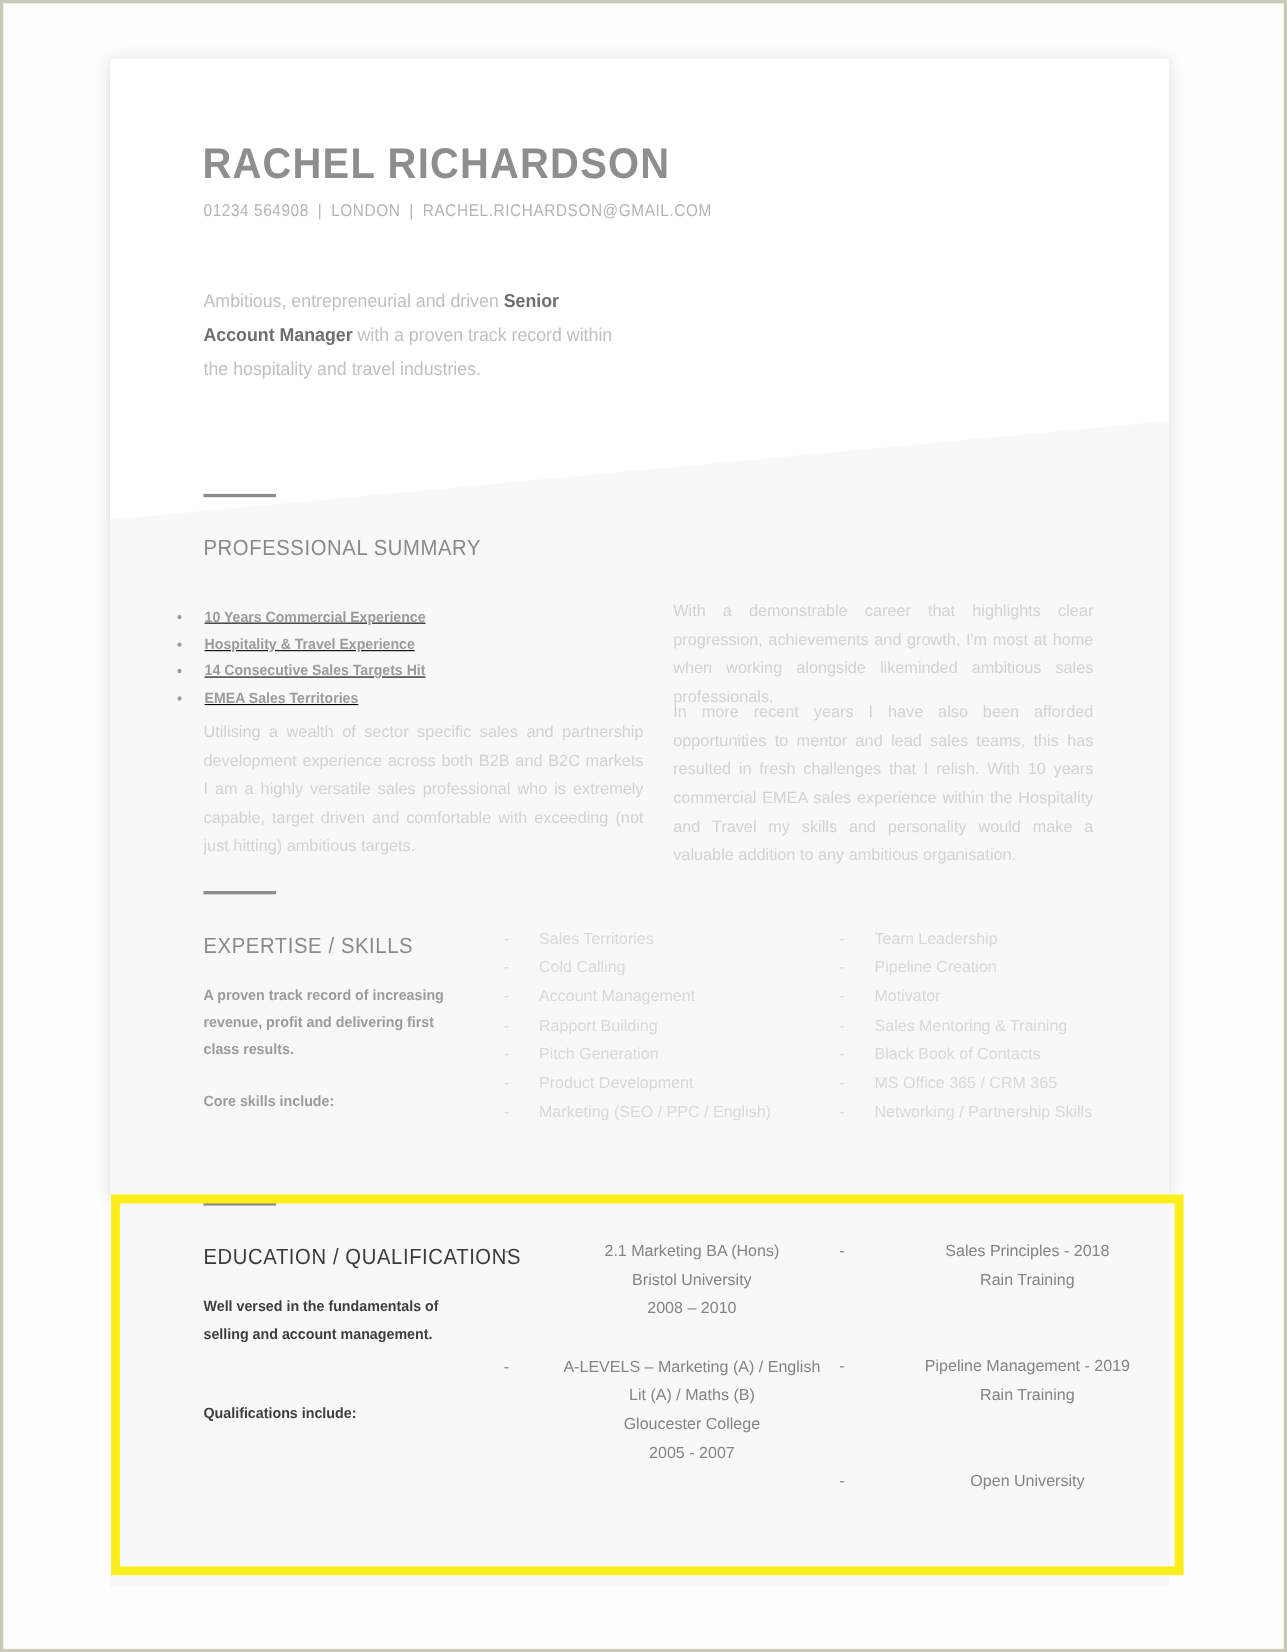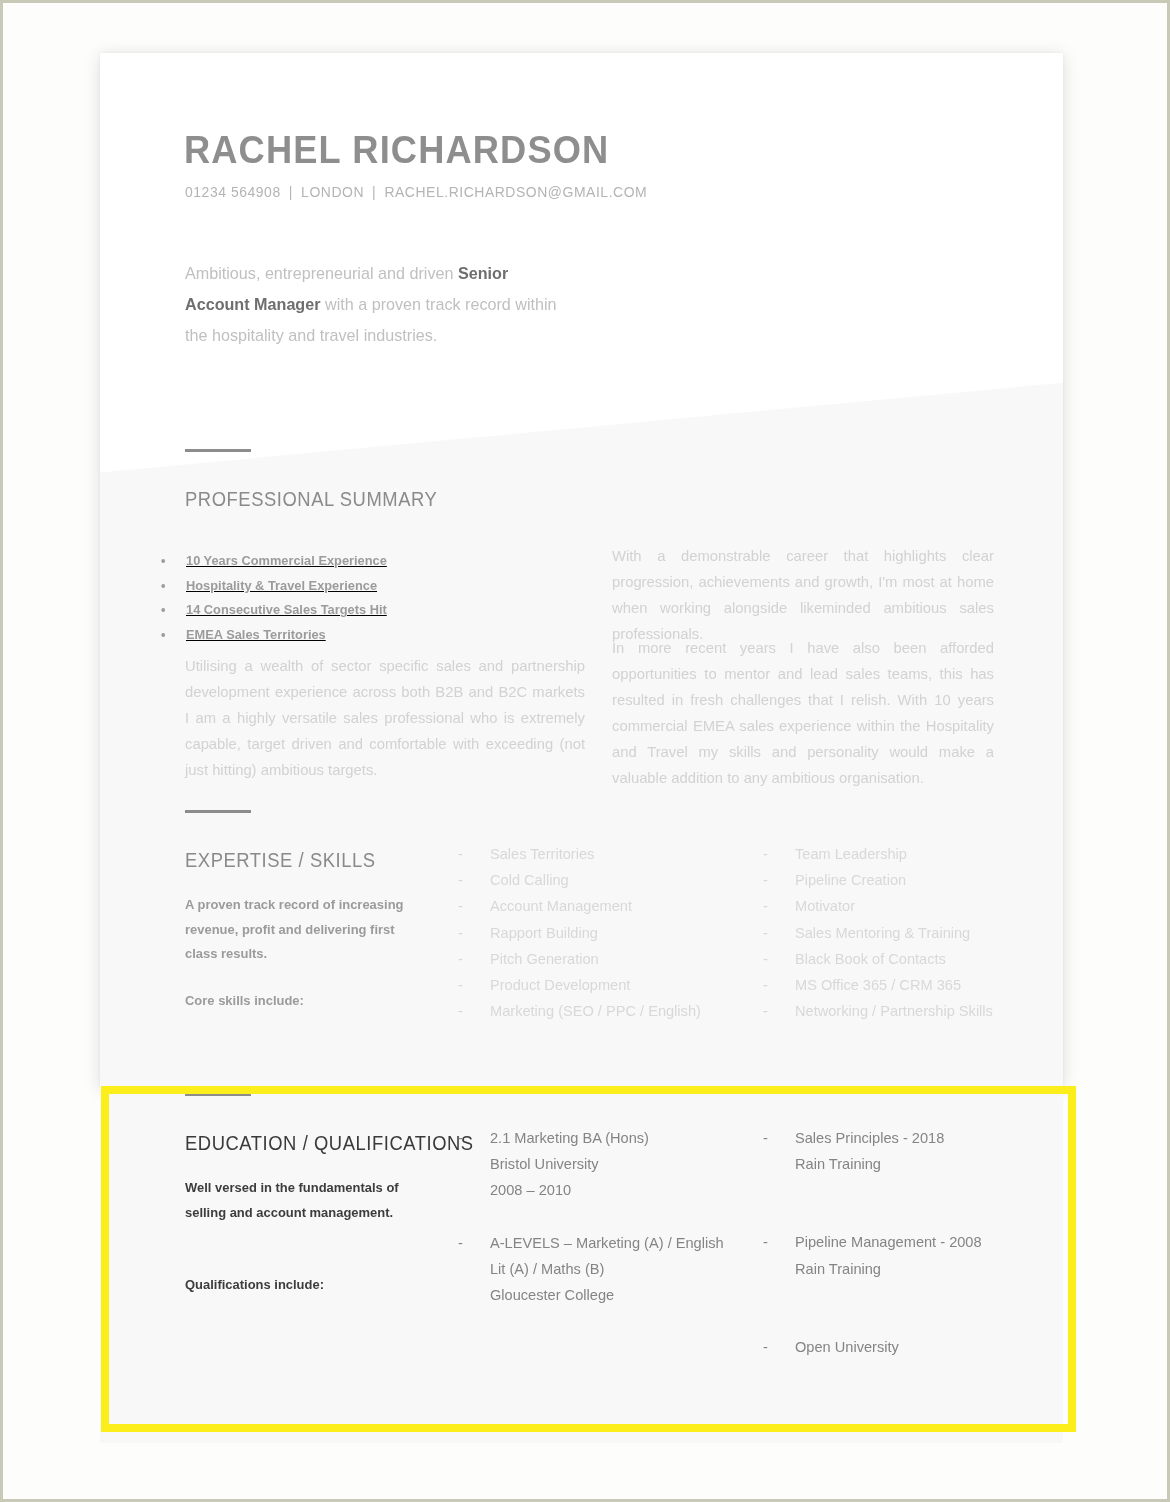"2.1 Marketing BA (Hons)" .edu-entry .ln { text-align: none -> center }
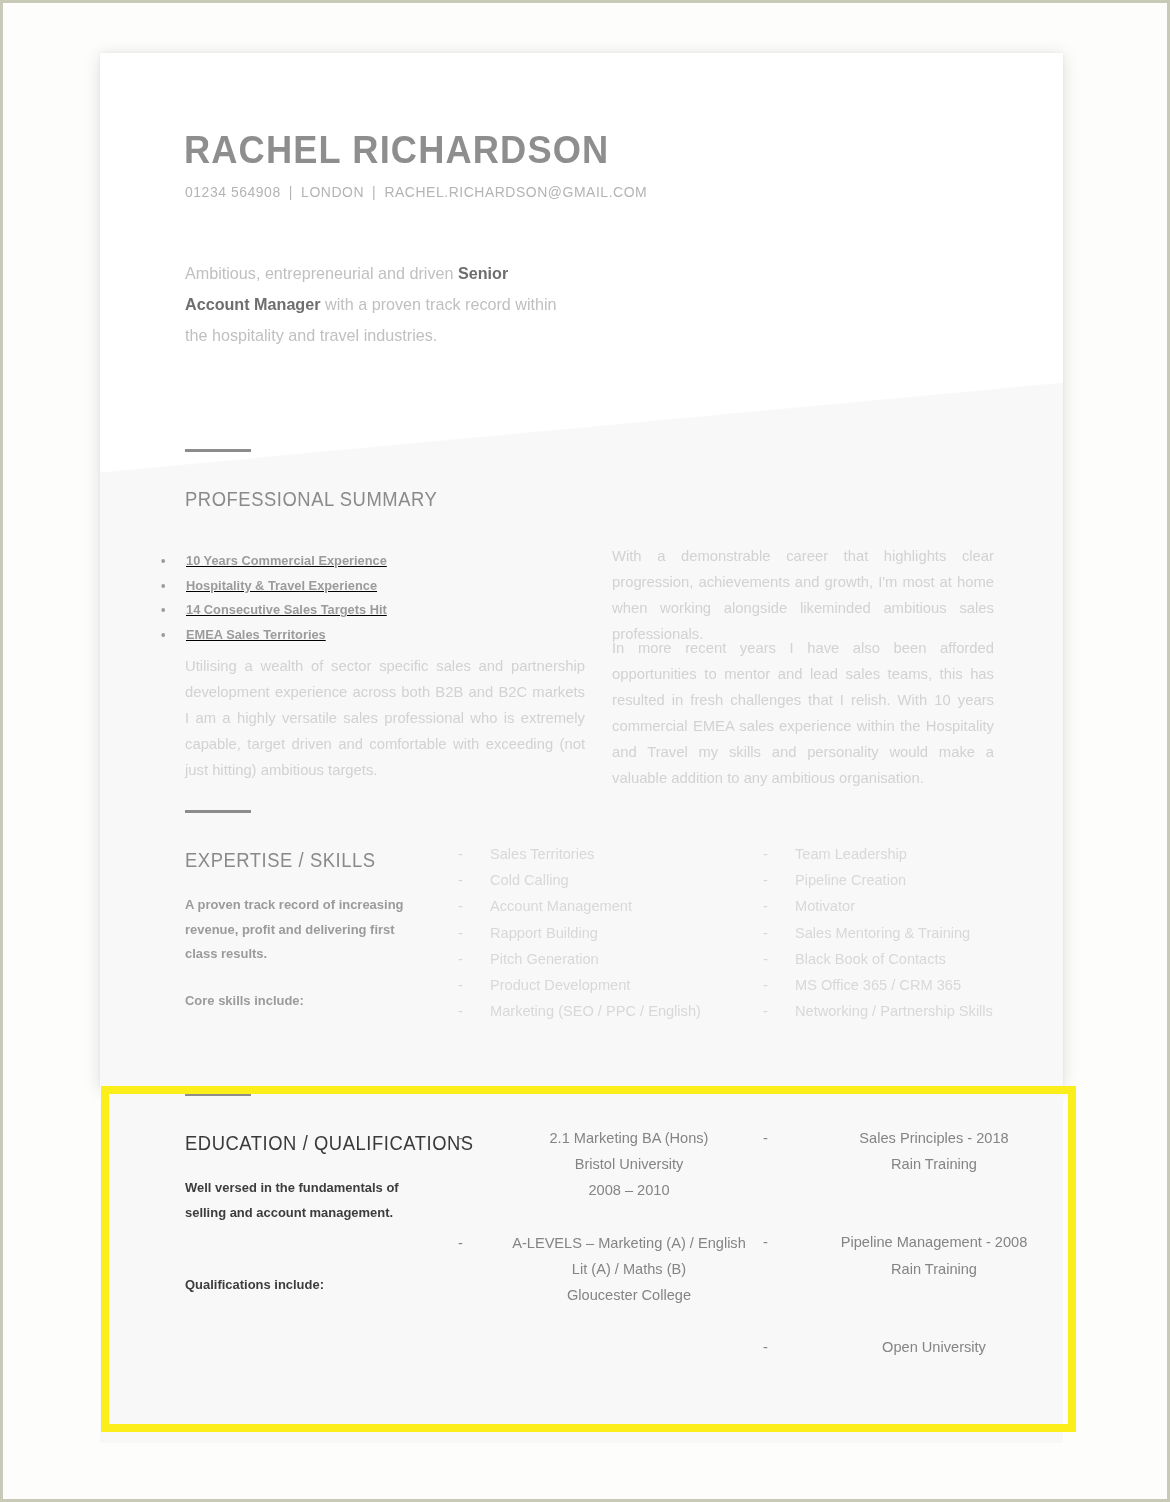"Pipeline Management - 2008" div.ln { text: 2008 -> 2019 }
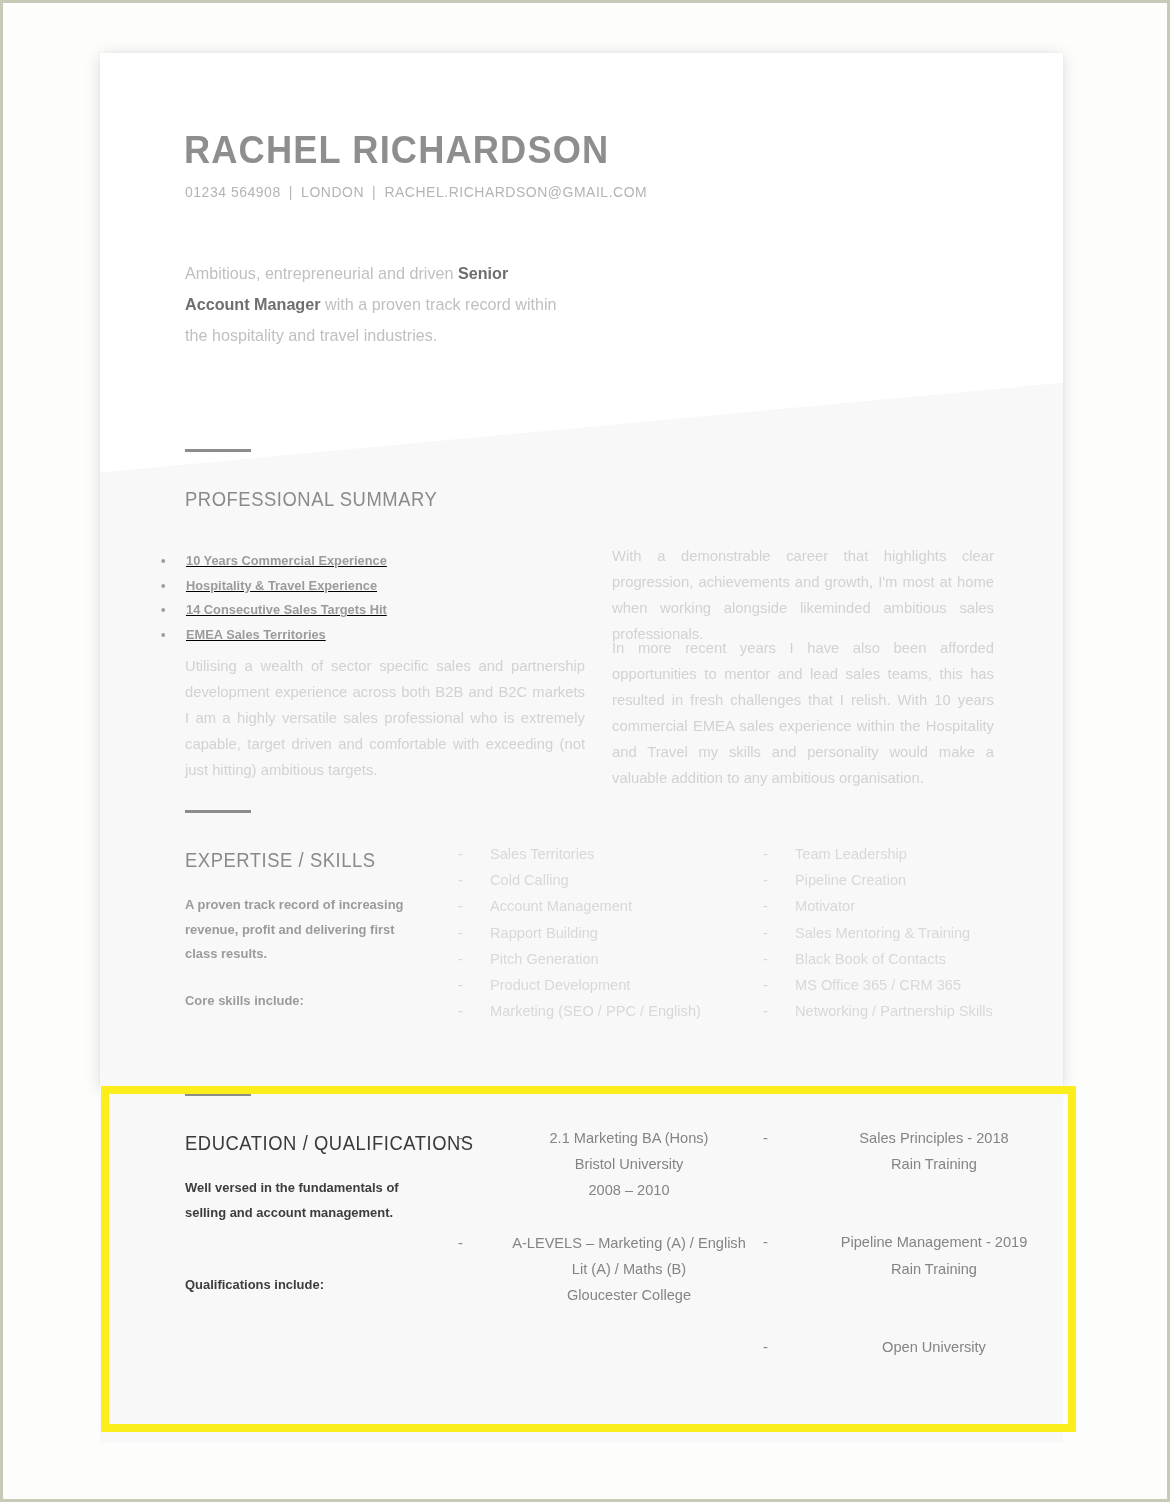"2005 - 2007" div.ln { html: none -> <div>2005 - 2007</div> }
